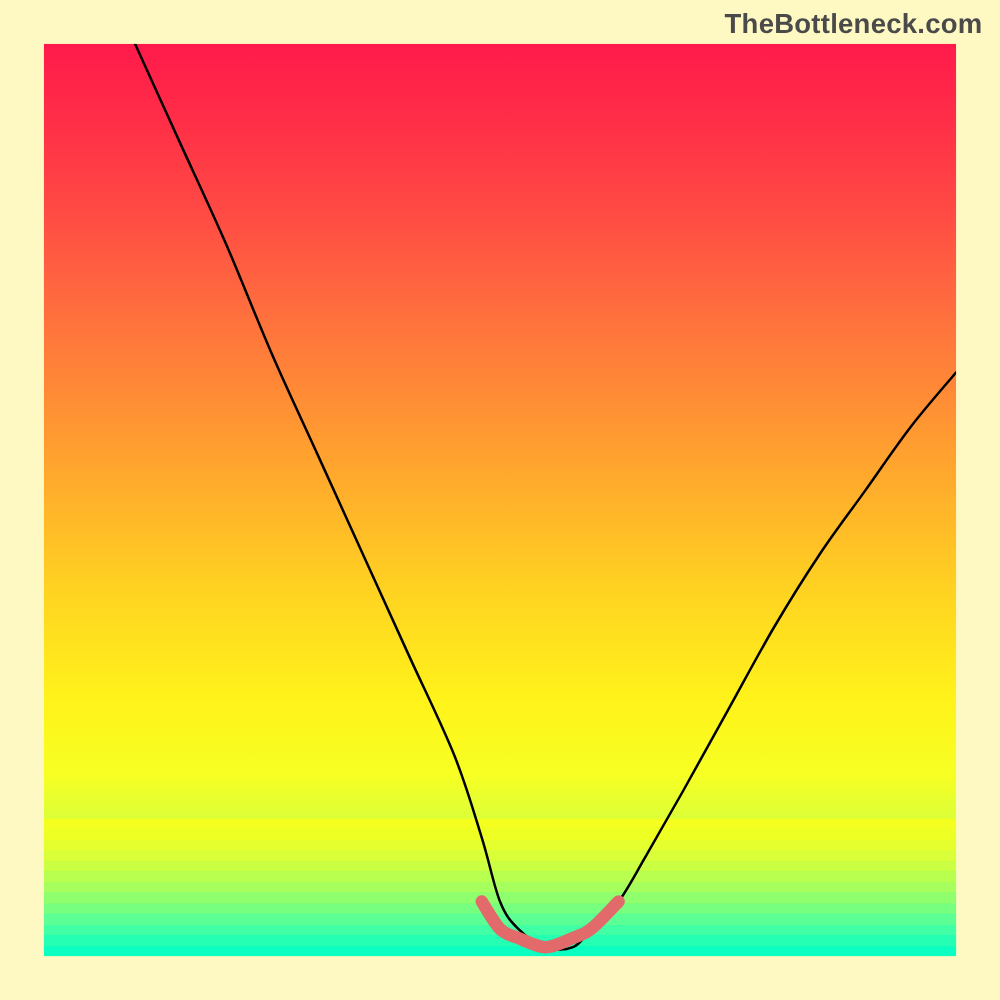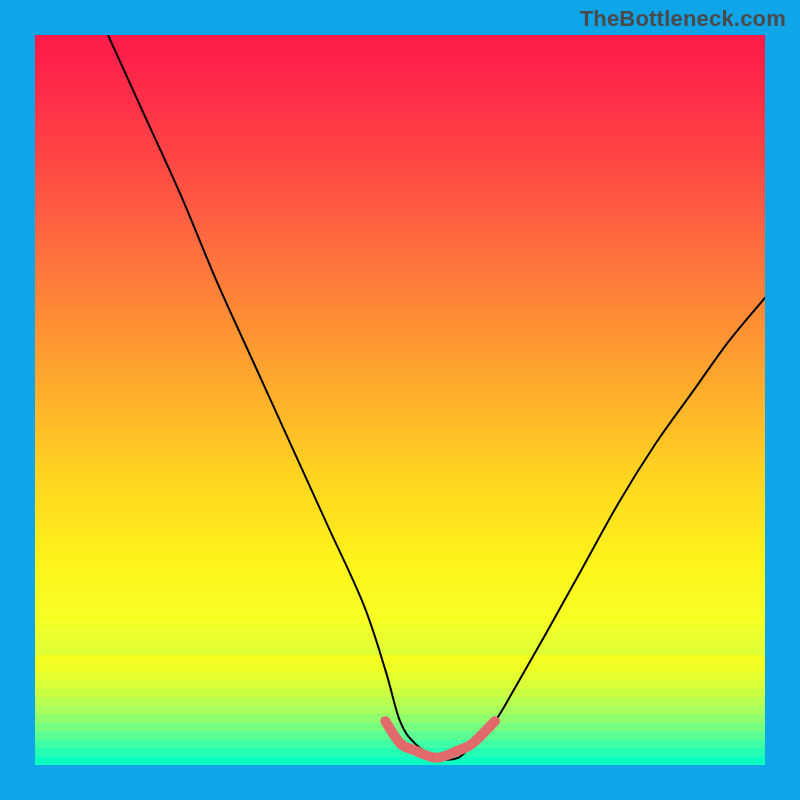"TheBottleneck.com" .frame { background: #0ea5e9 -> #fef9c3 }
